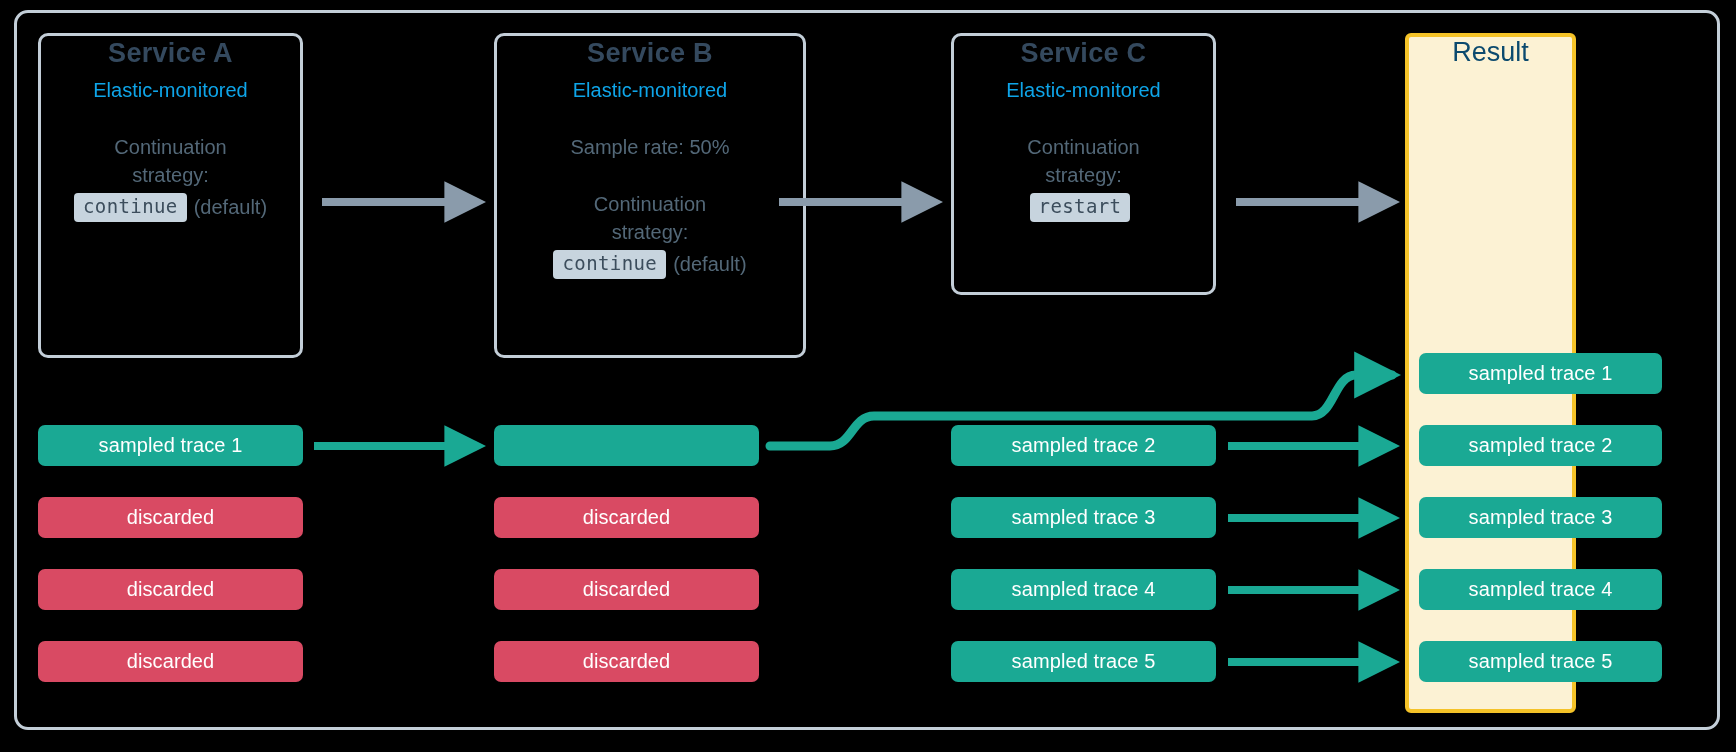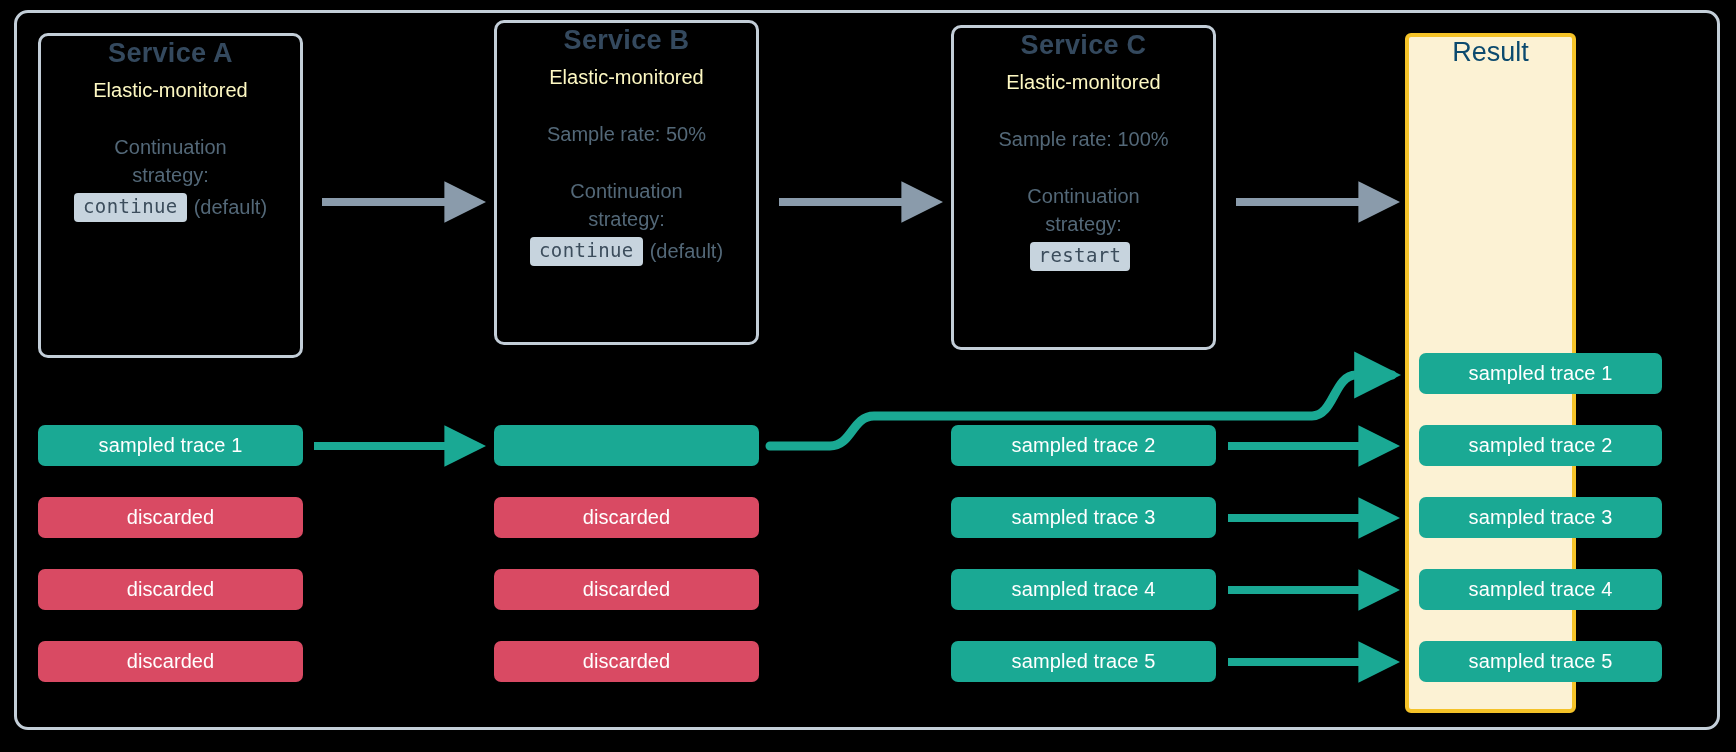"Service B" div.service-box { top: 20px -> 33px; width: 265px -> 312px }
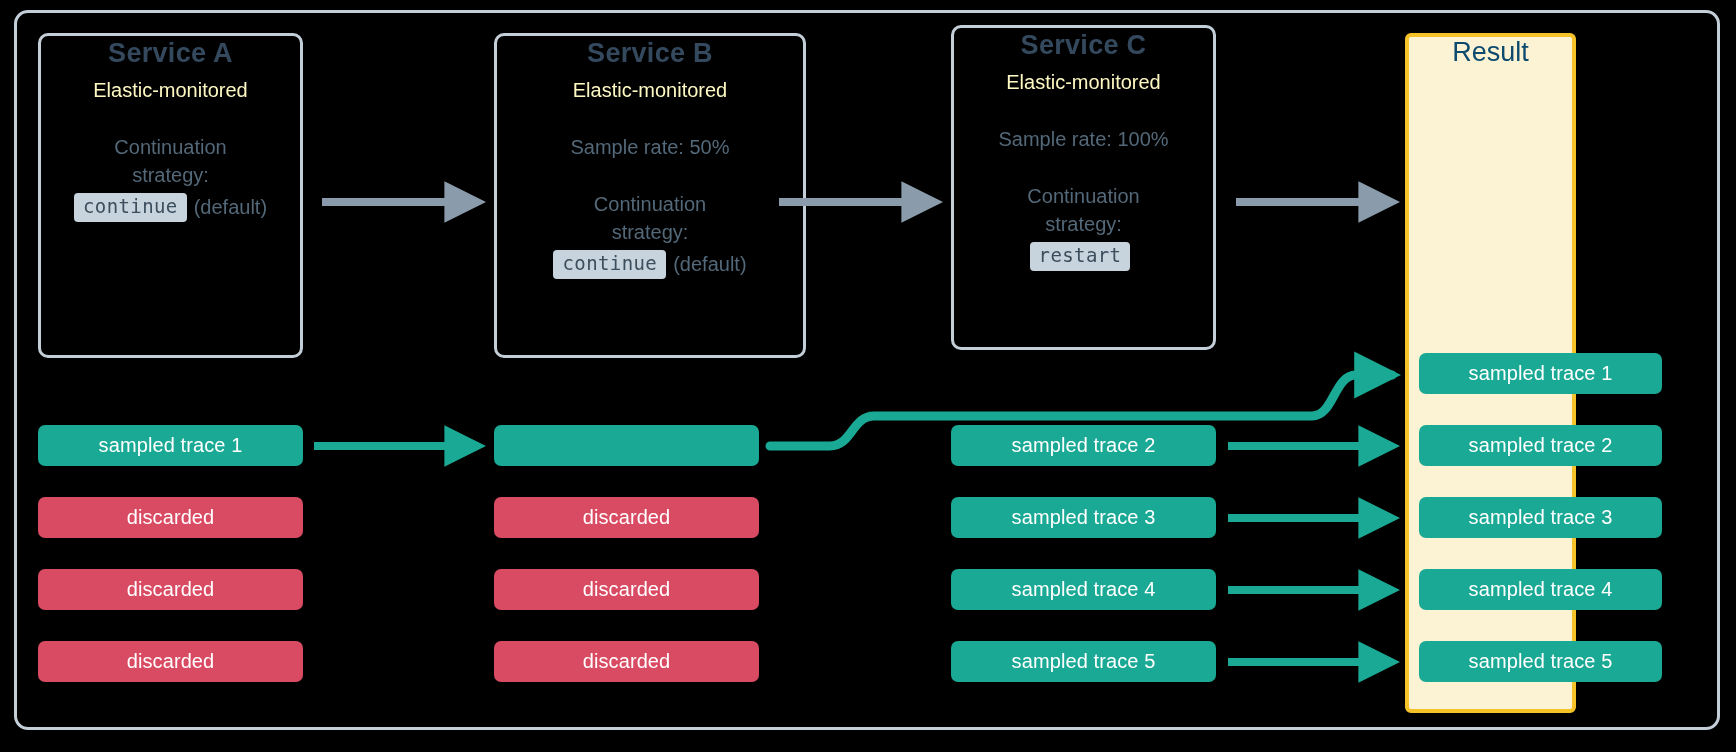"Service C" div.service-box { height: 325px -> 262px; top: 25px -> 33px }
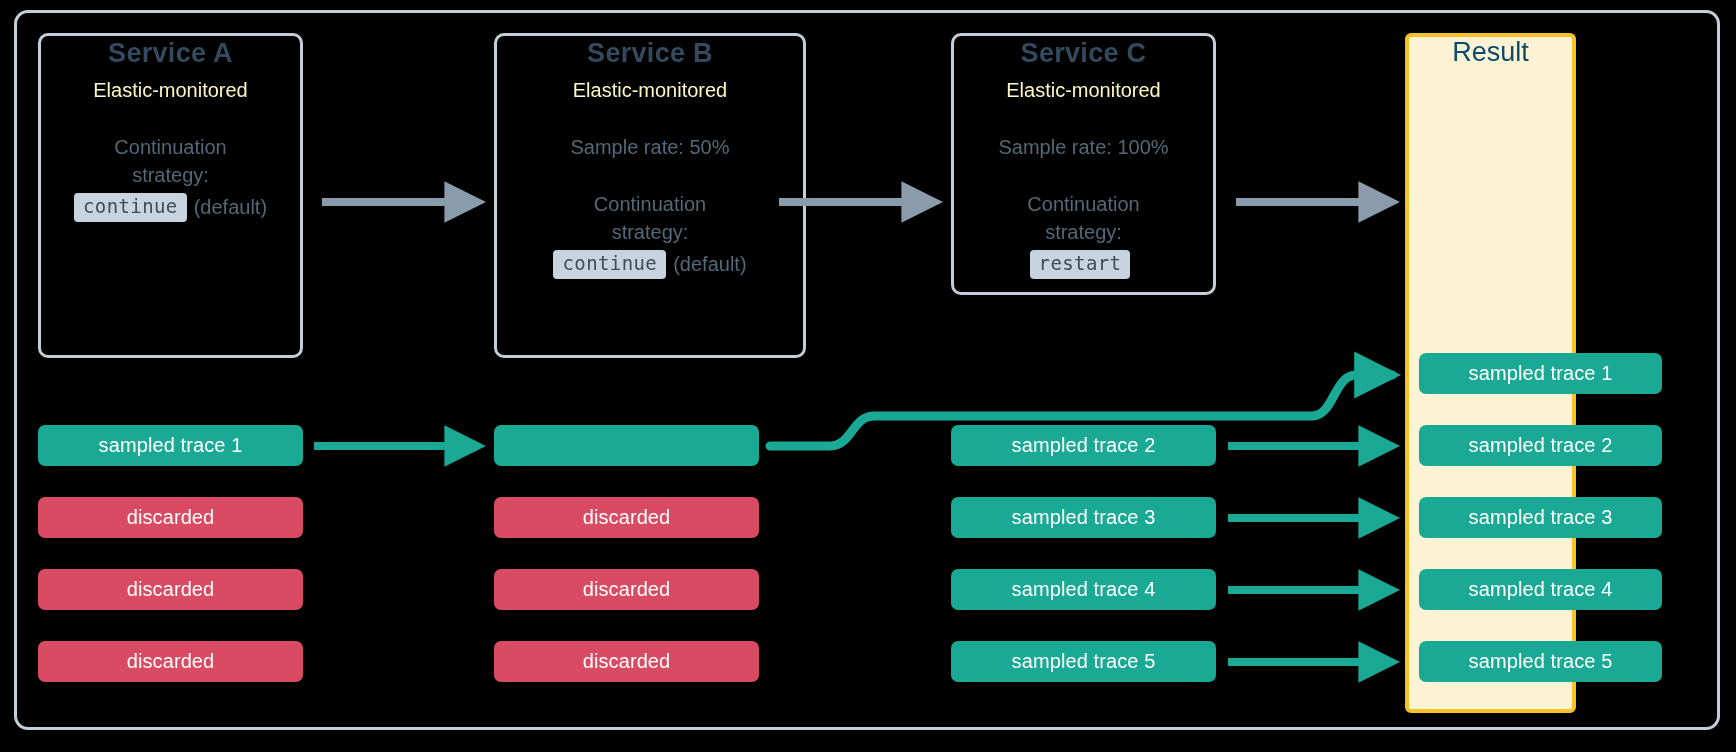"Elastic-monitored" .svc-sub { color: #fef9c3 -> #0ea5e9 }
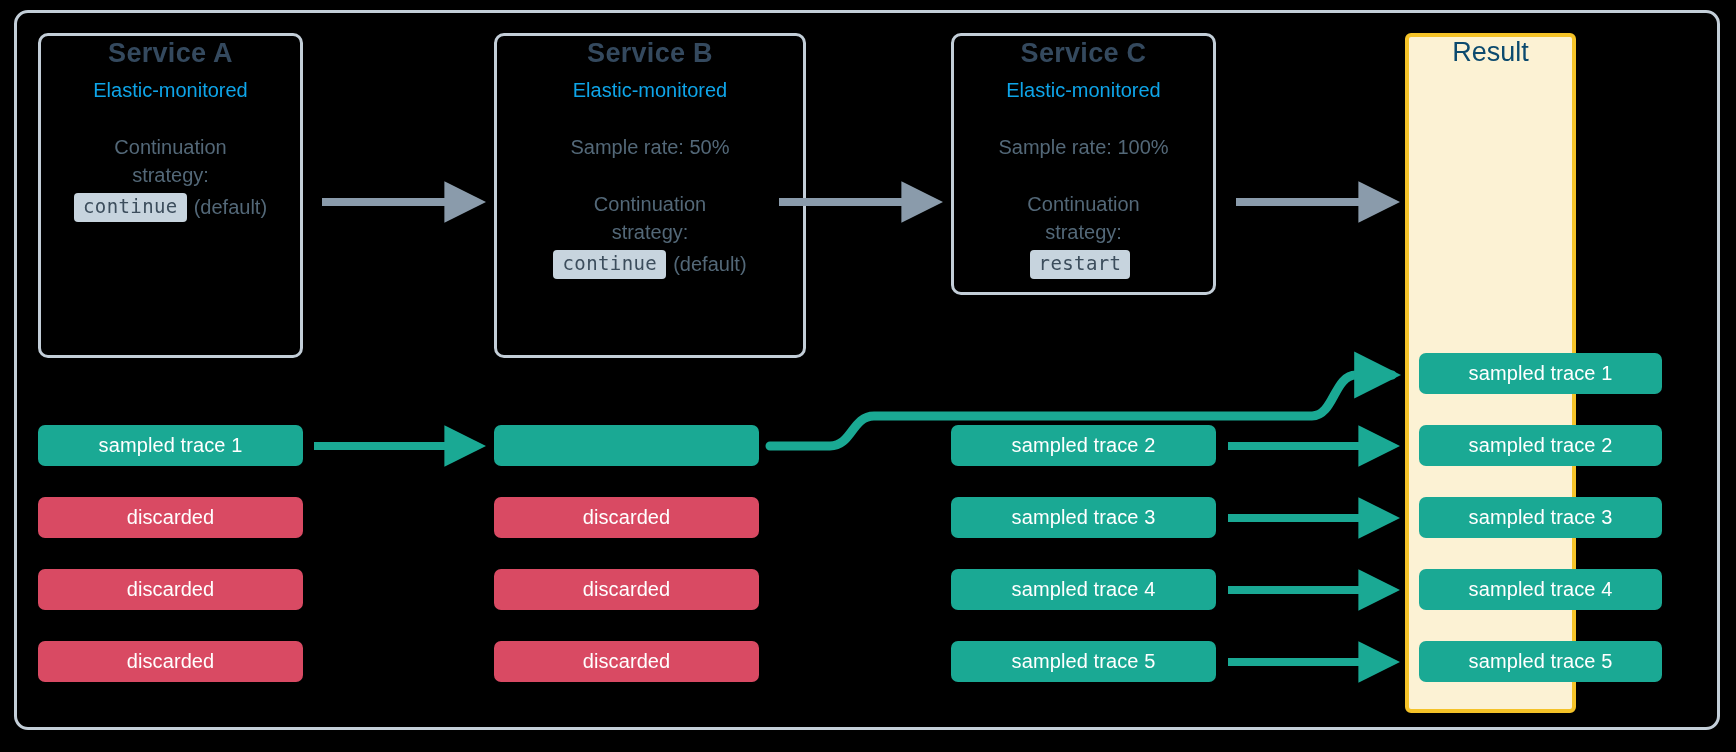"Sample rate: 100%" div.svc-rate { html: <div>Sample rate: 100%</div> -> none }
